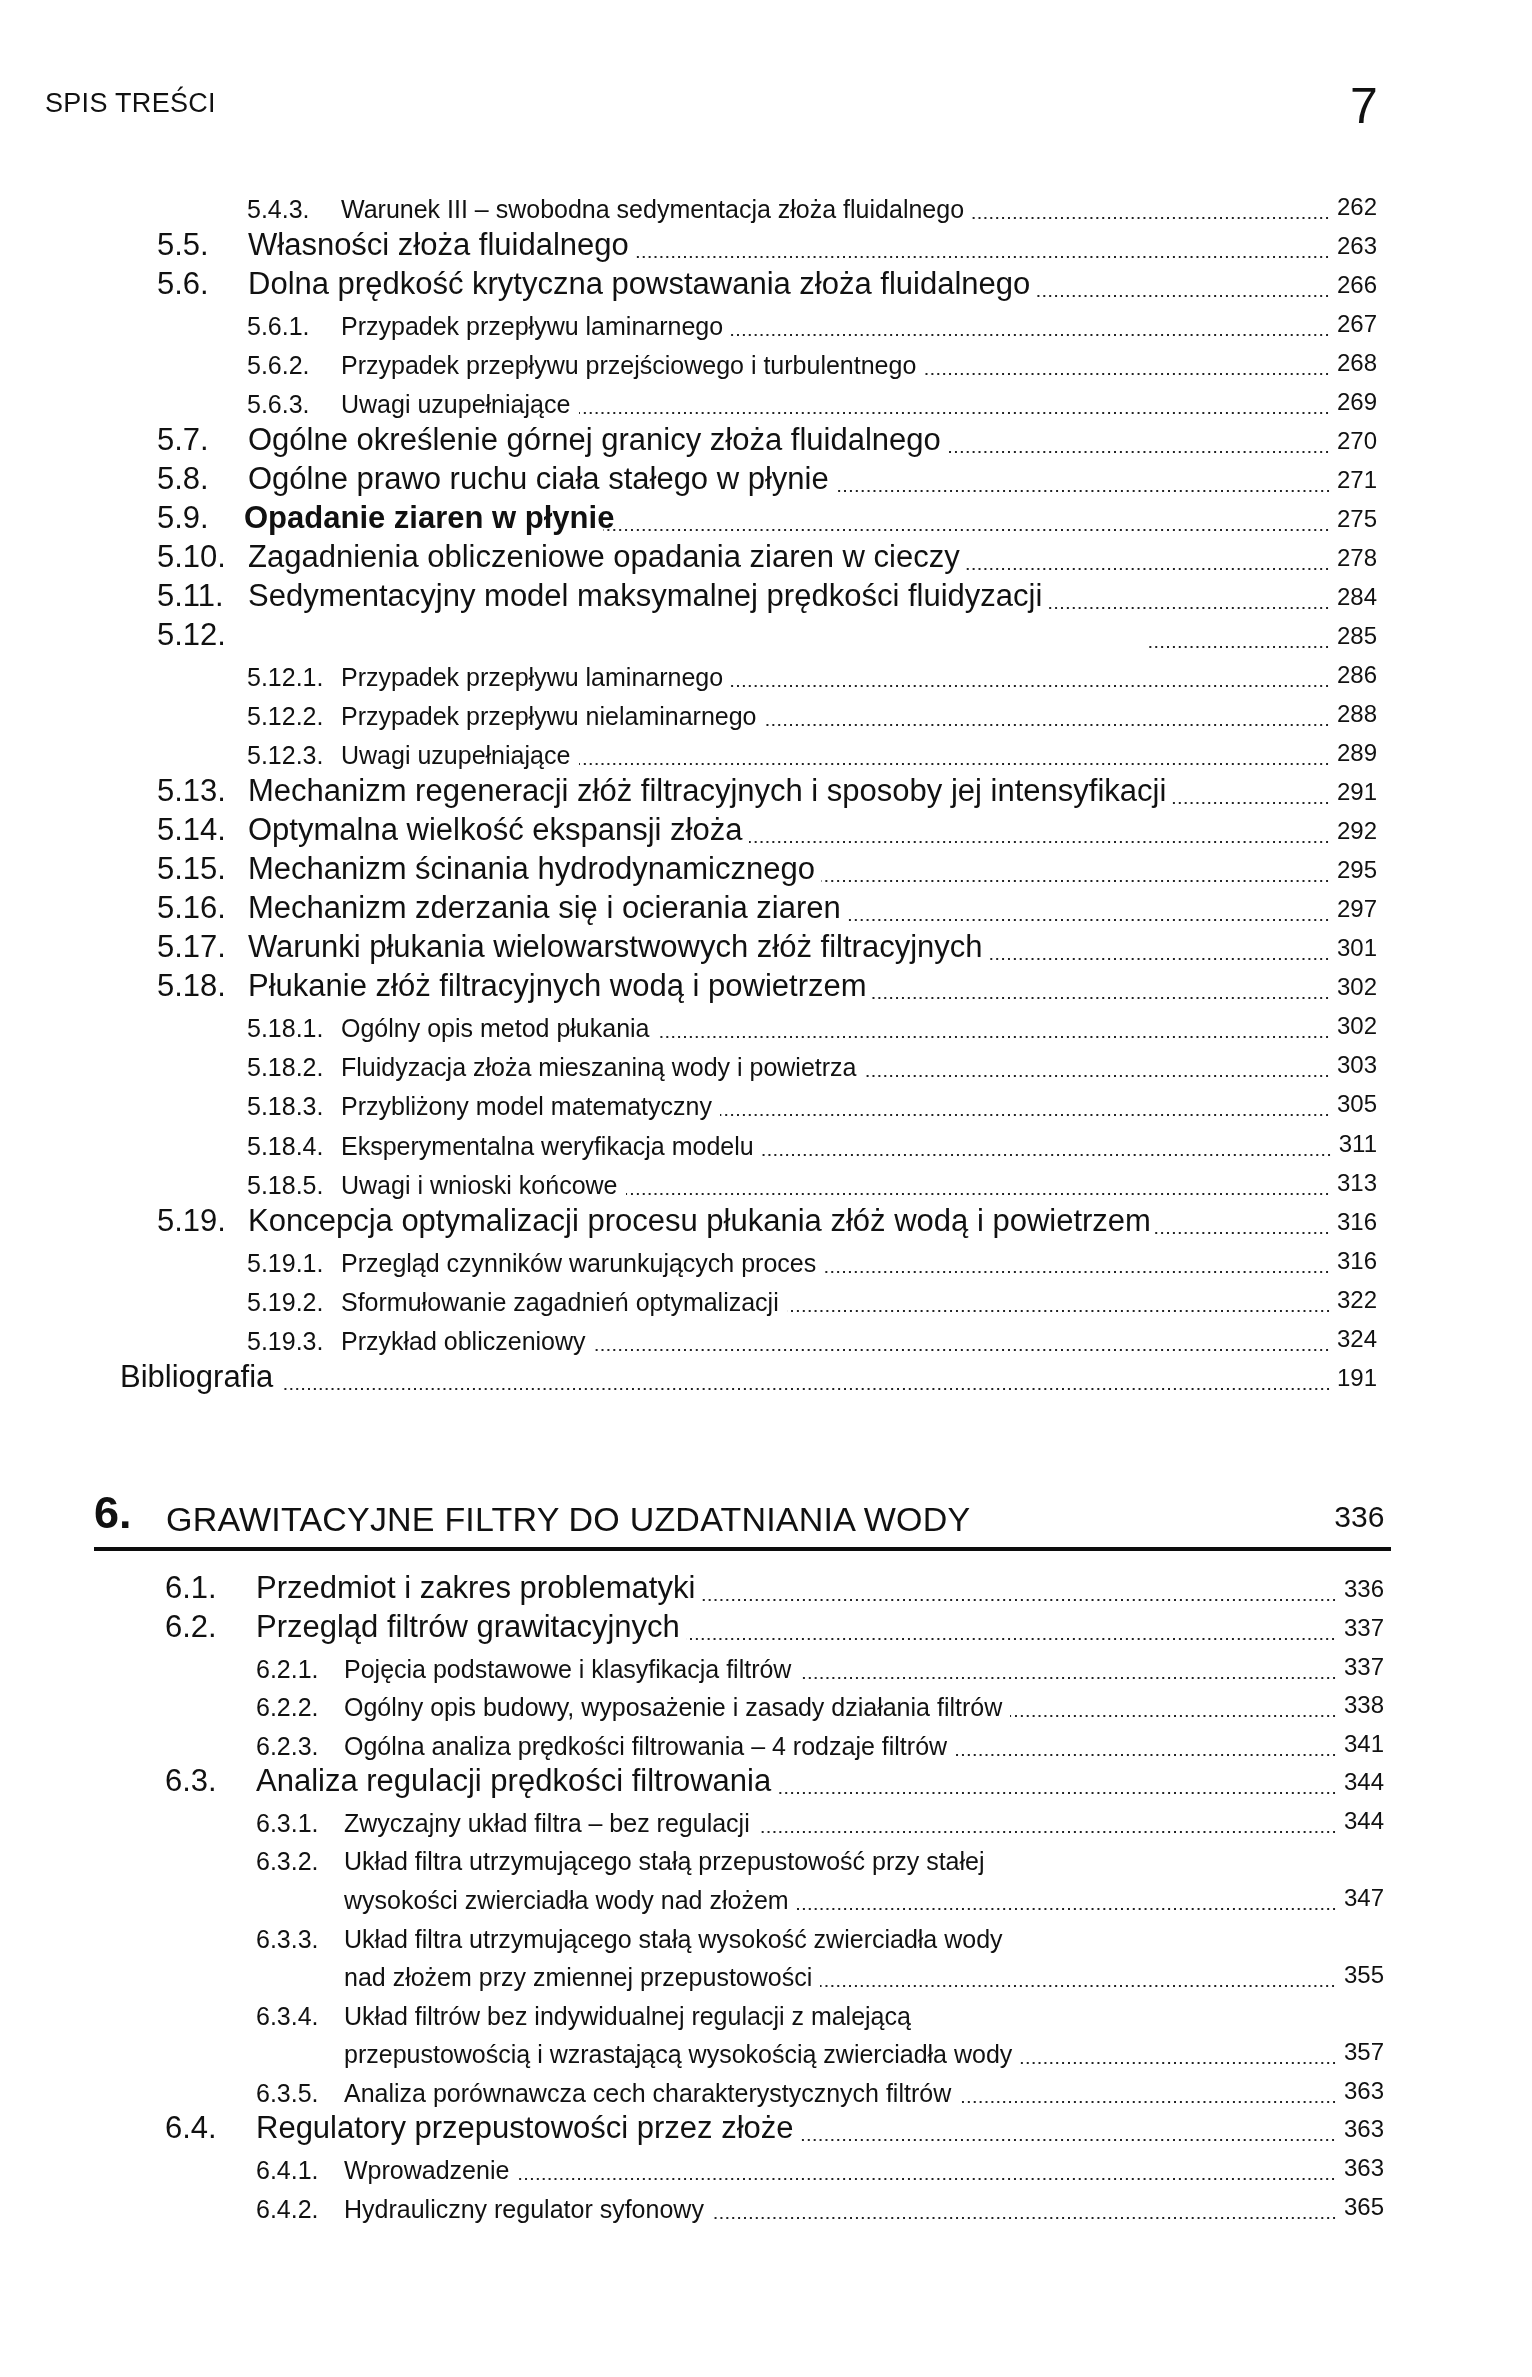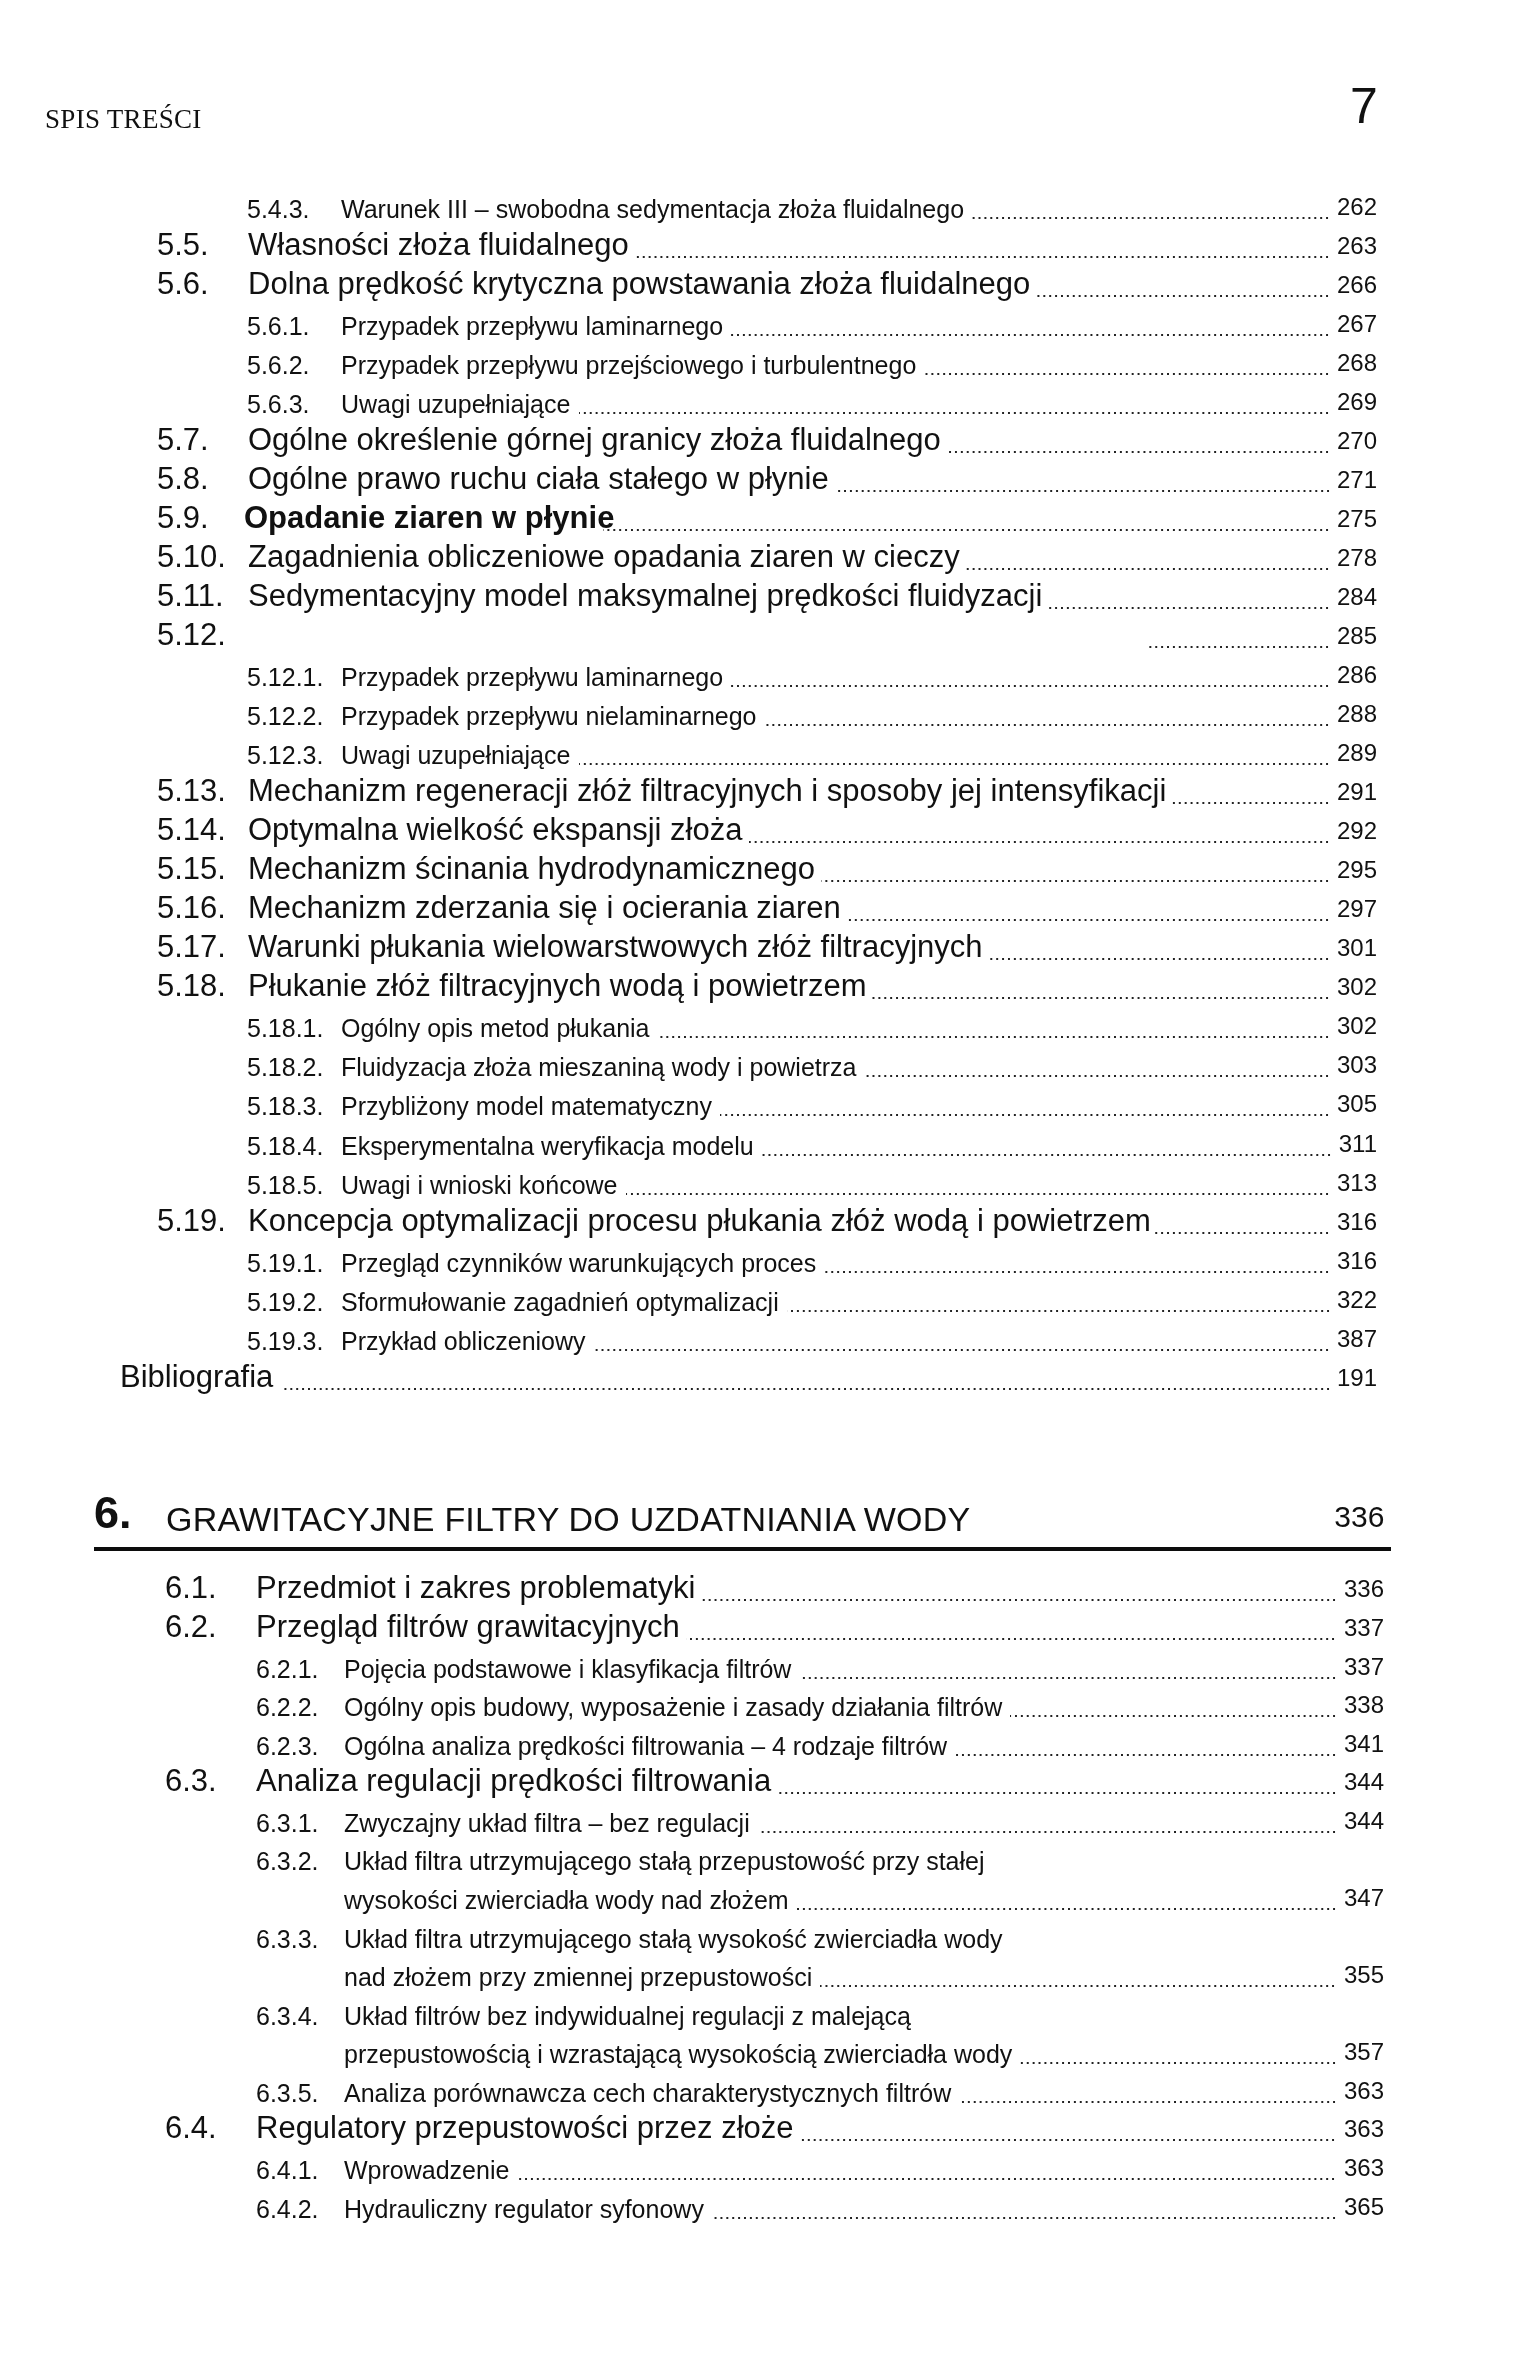"SPIS TREŚCI" .page-header { font-family: Liberation Serif, serif -> none; top: 104px -> 88px }
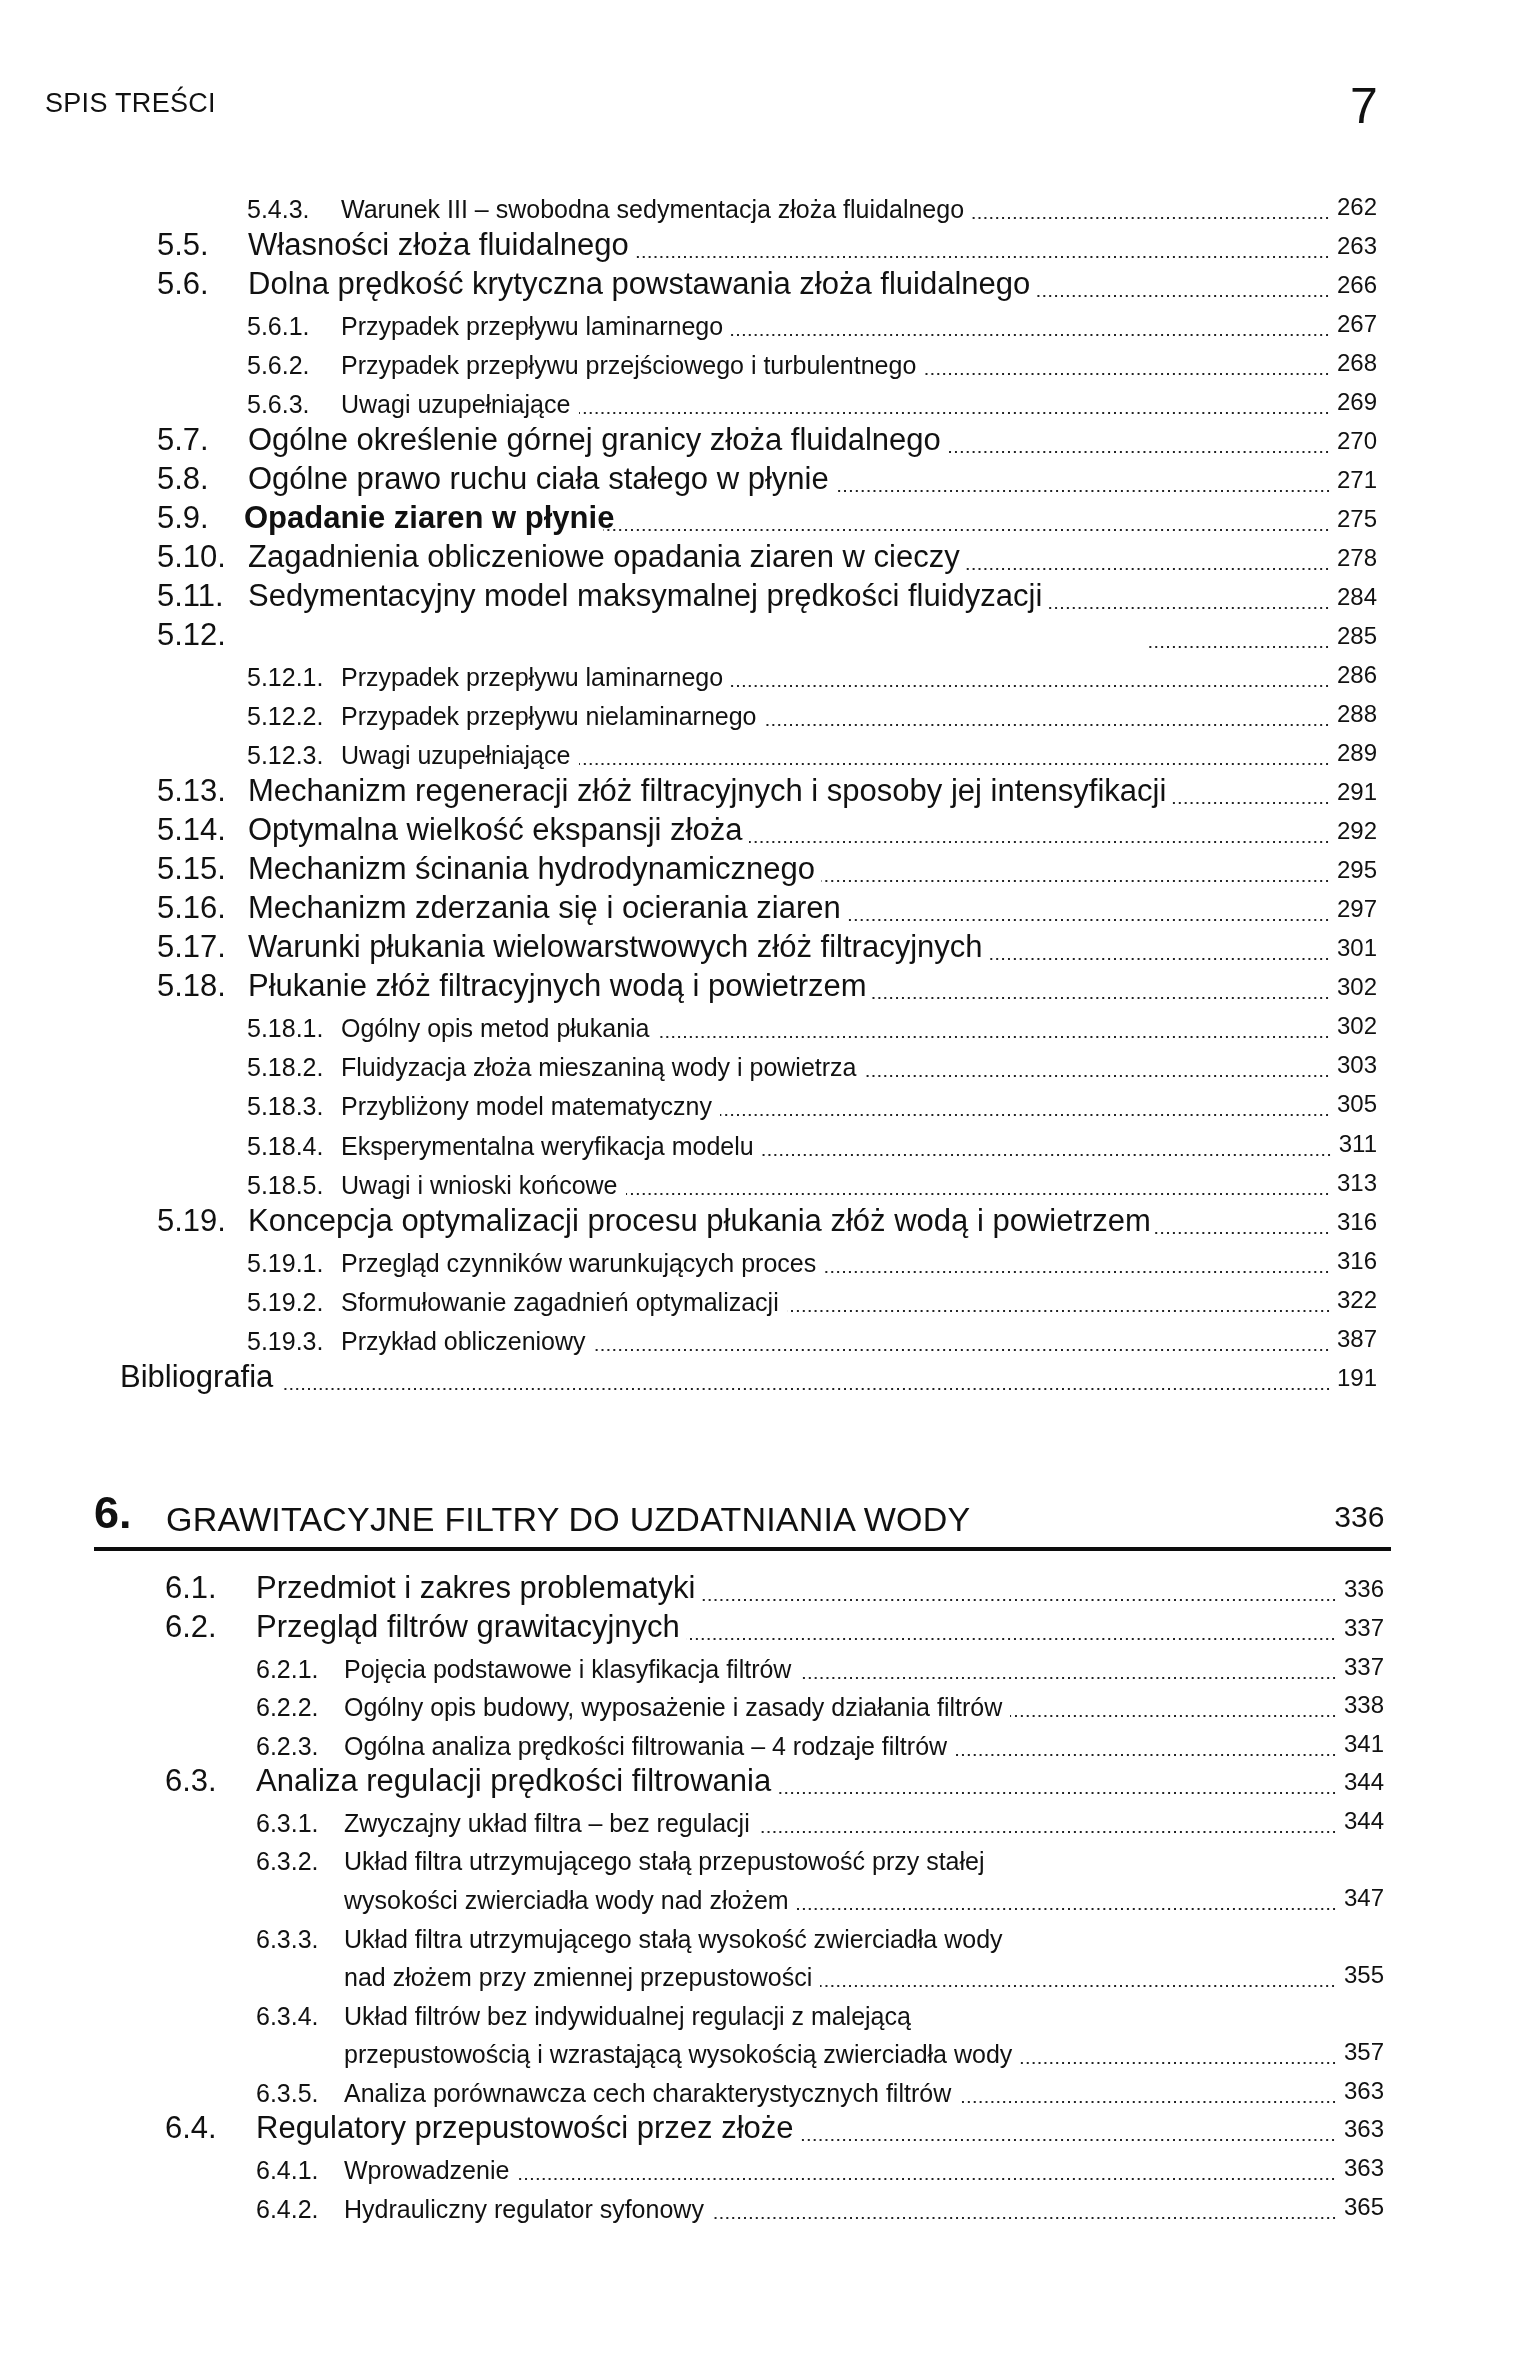"387" span.pg { text: 387 -> 324 }
